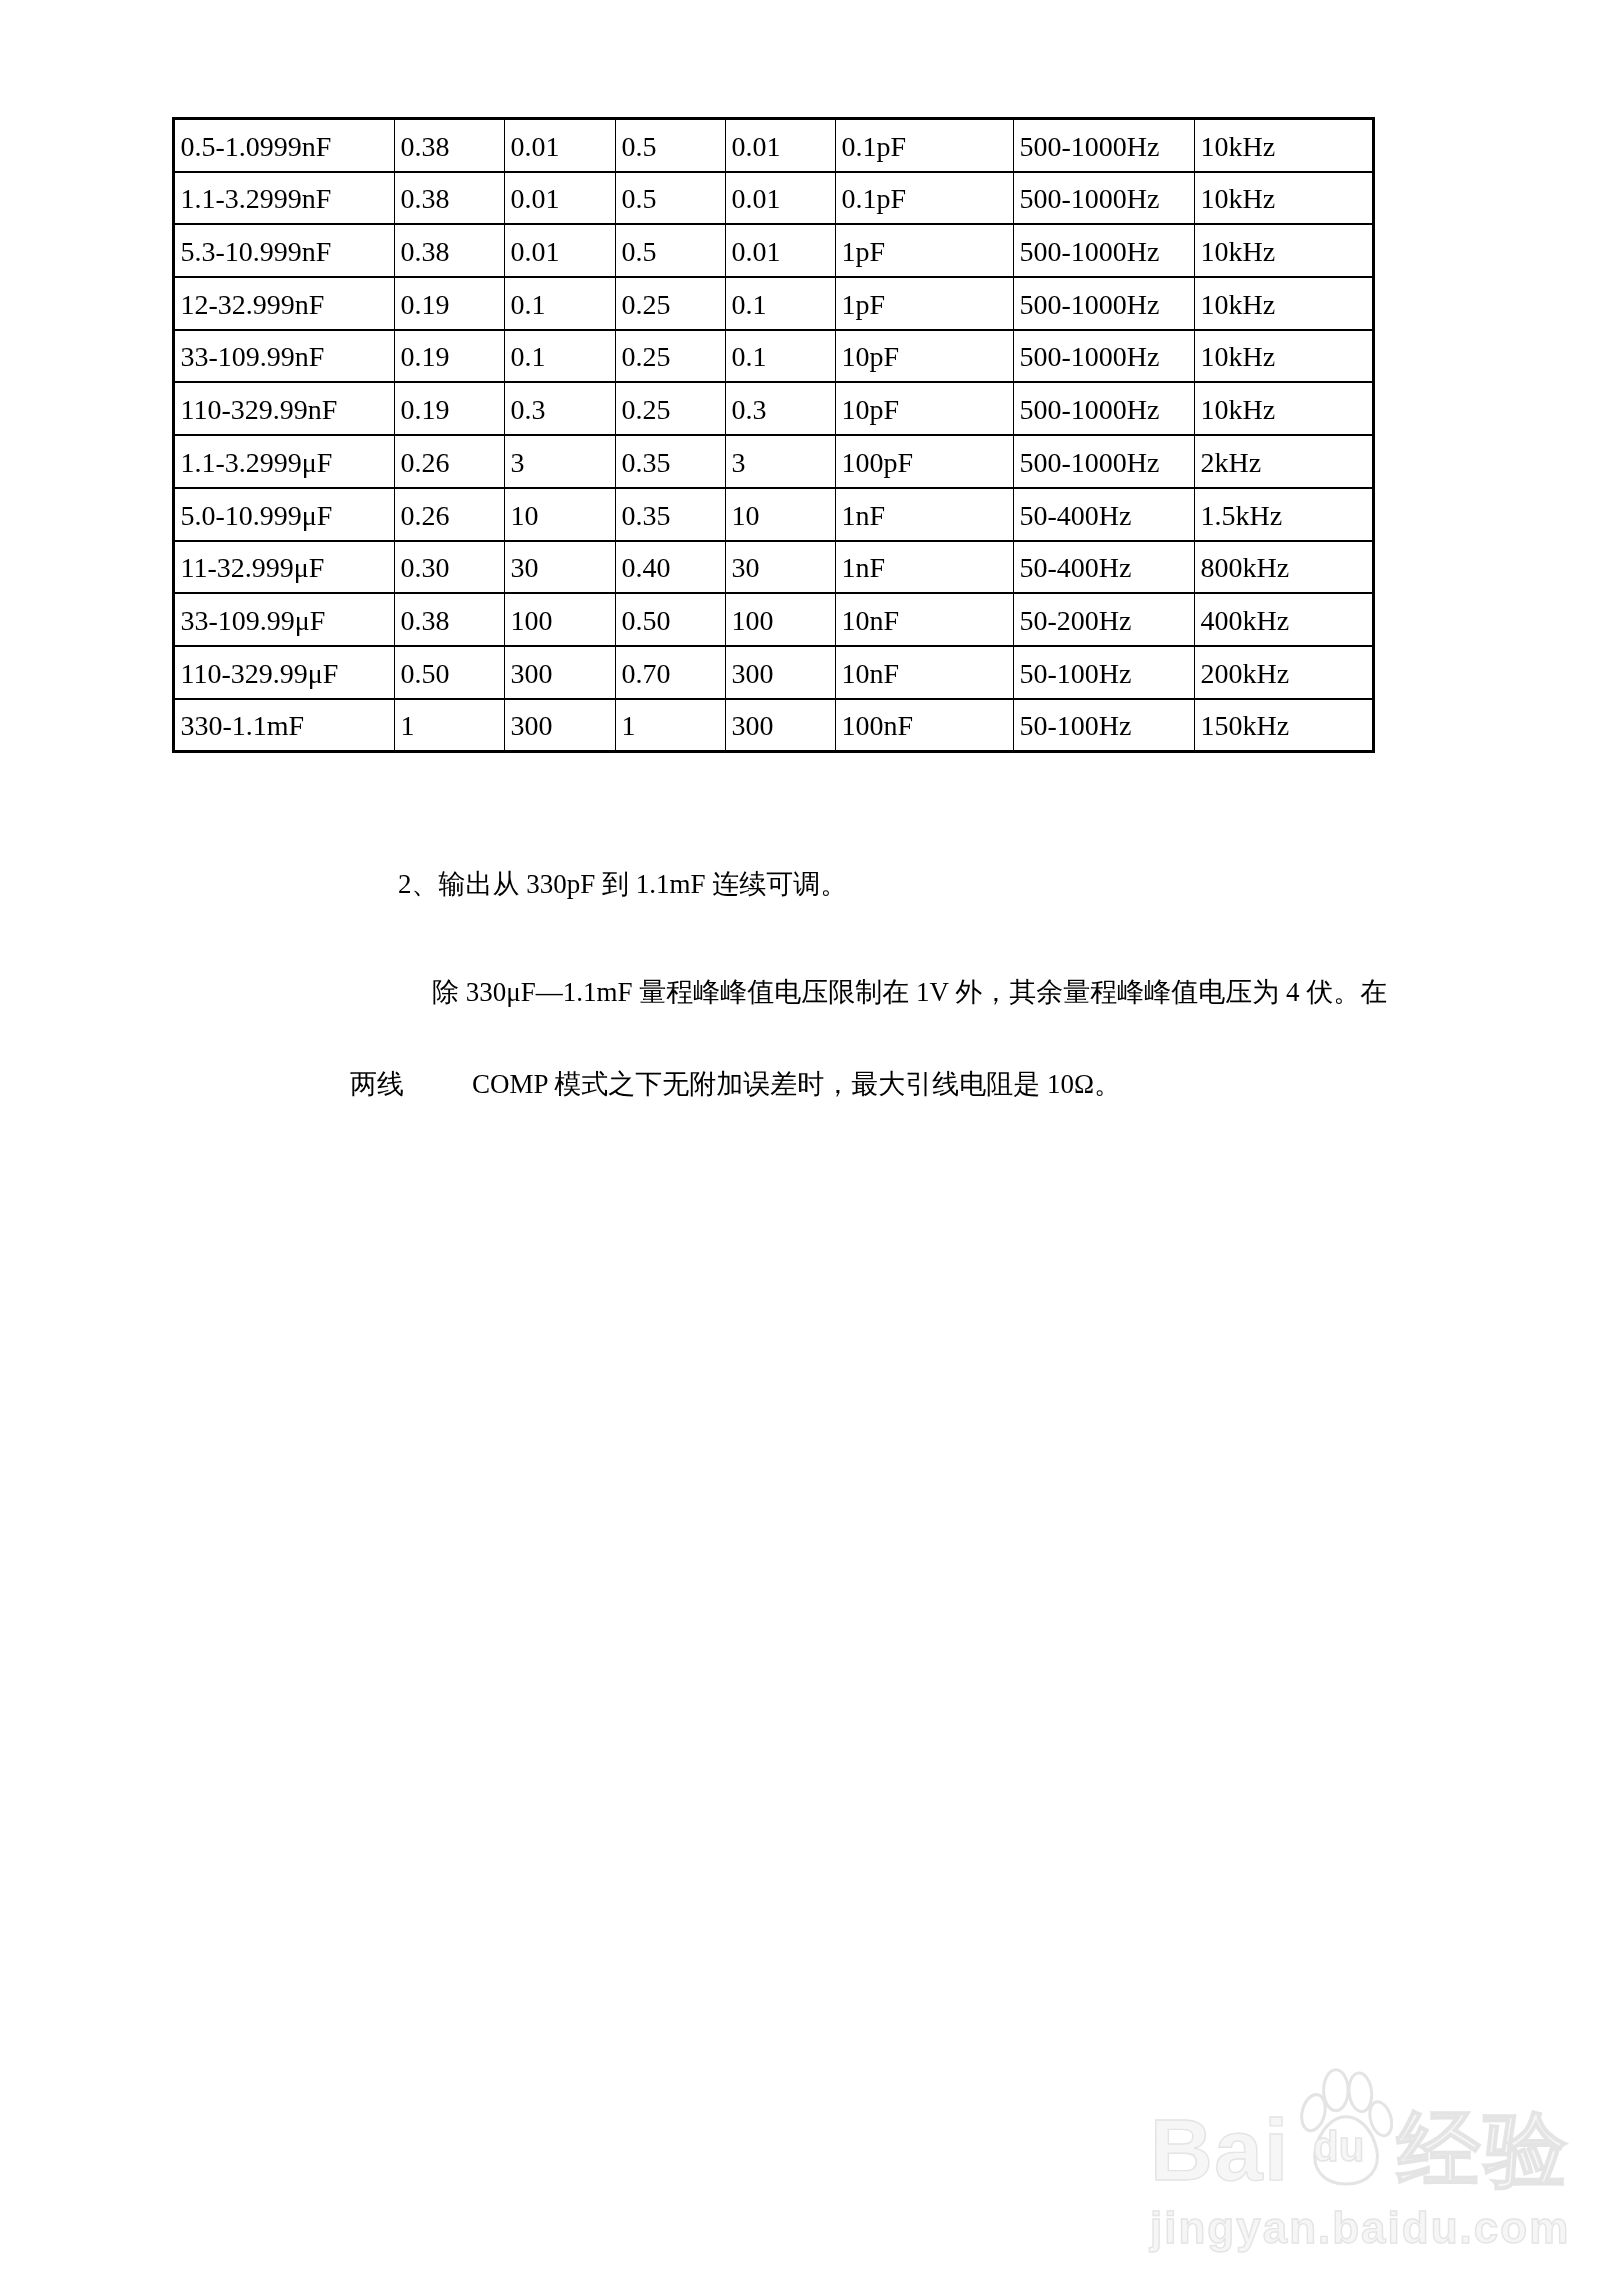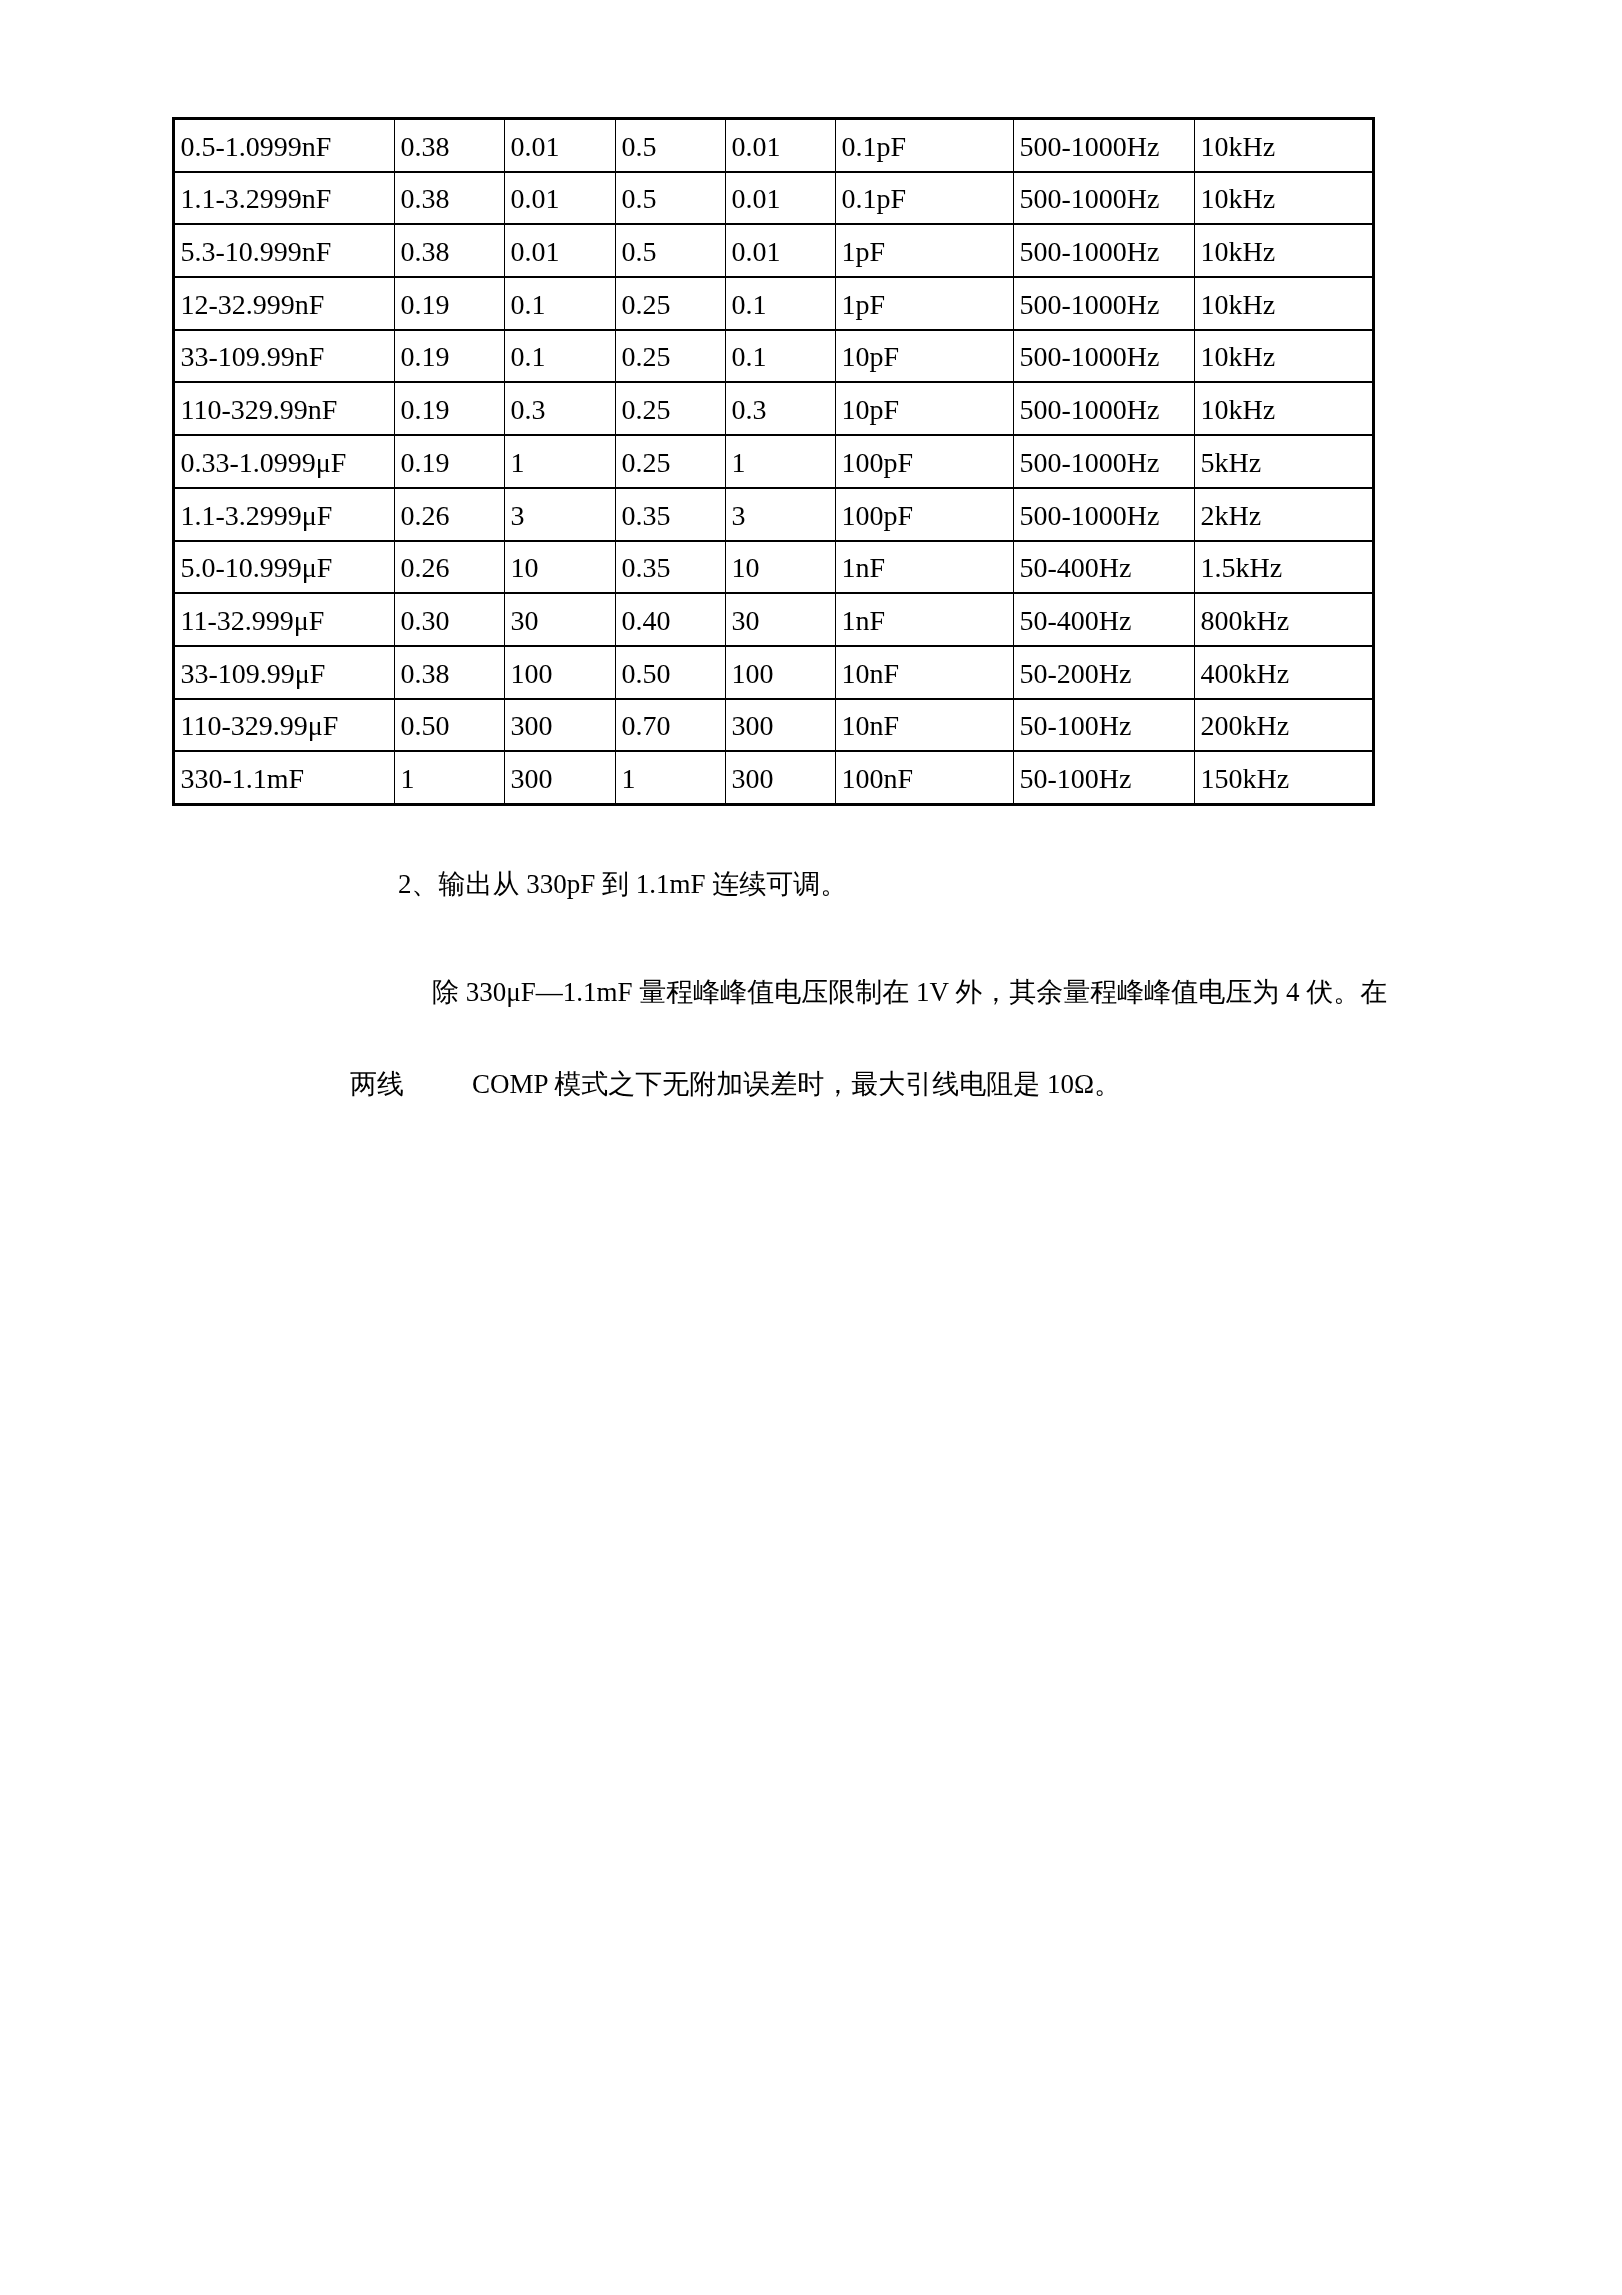"0.33-1.0999μF" tr { html: <tr> <td>0.33-1.0999μF</td> <td>0.19</td> <td>1</td> <td>0.25</td> <td>1</td> <td>100pF</td> <td>500-1000Hz</td> <td>5kHz</td> </tr> -> none }
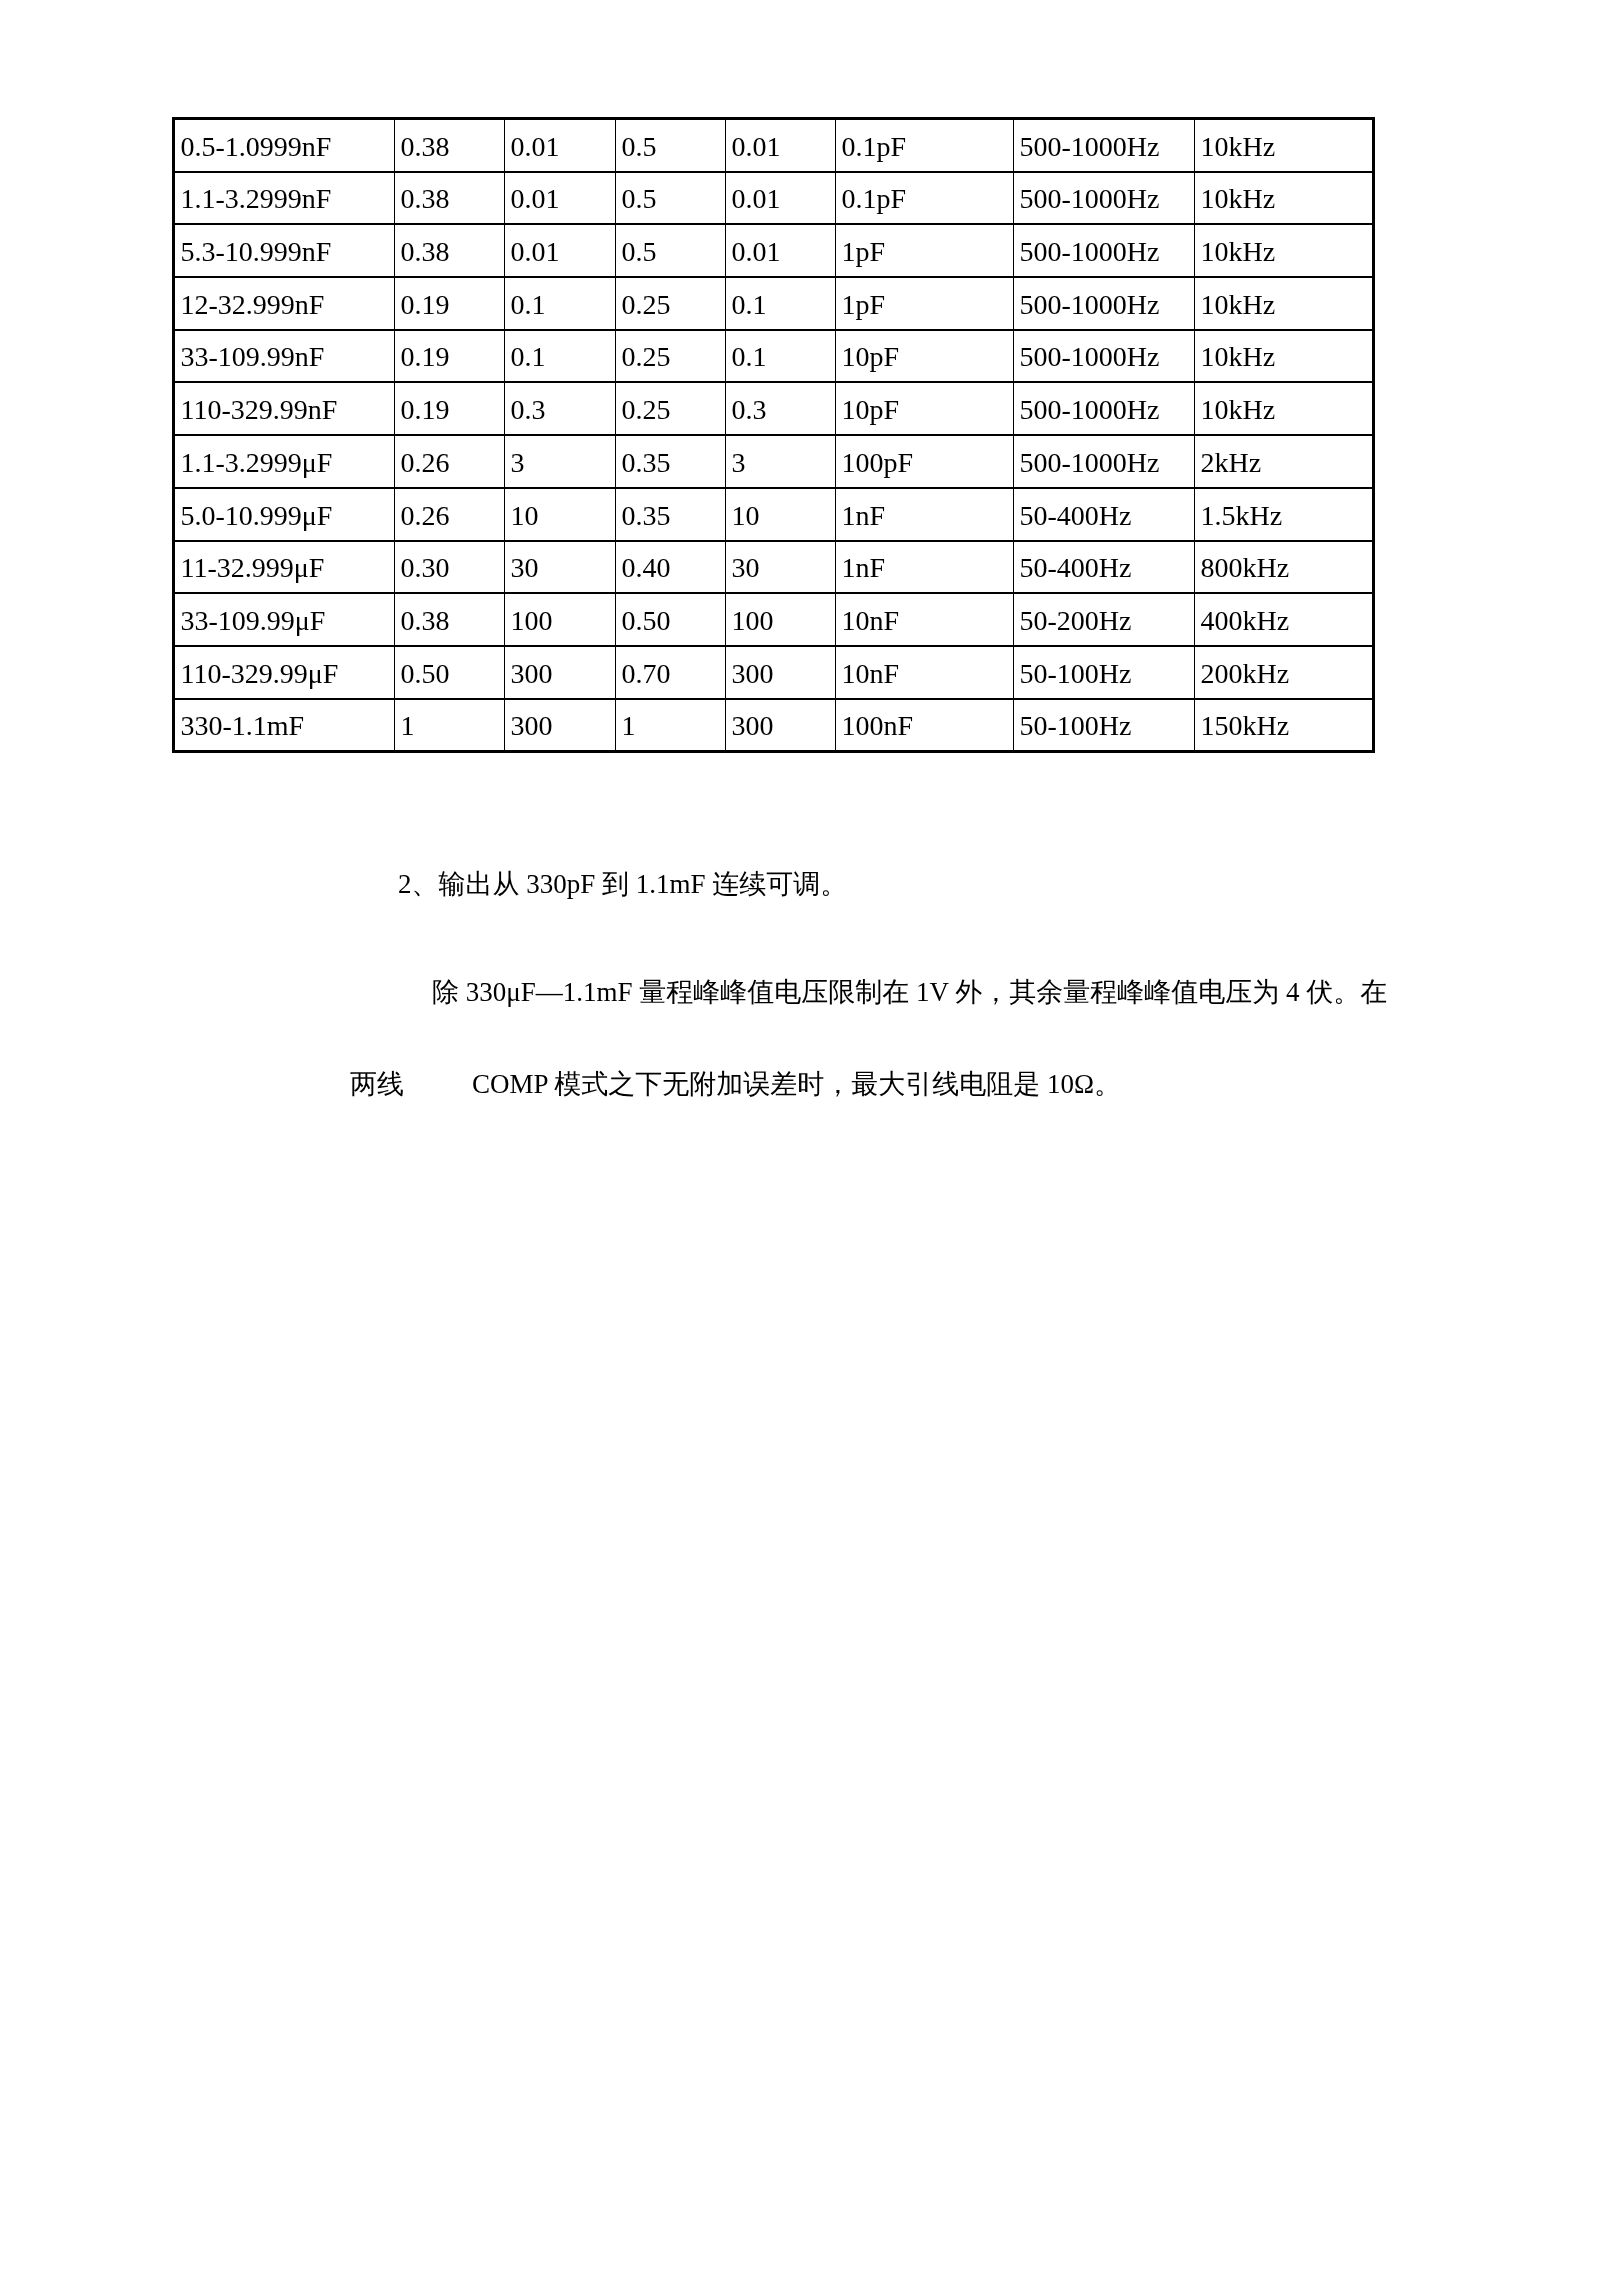"Bai" div.watermark { html: none -> <div> <div> <span>Bai</span> <span> <svg> <g> <ellipse></ellipse> <ellipse></ellipse> <ellipse></ellipse> <ellipse></ellipse> <path></path> </g> </svg> <span>du</span> </span> <span>经验</span> </div> <div>jingyan.baidu.com</div> </div> }
